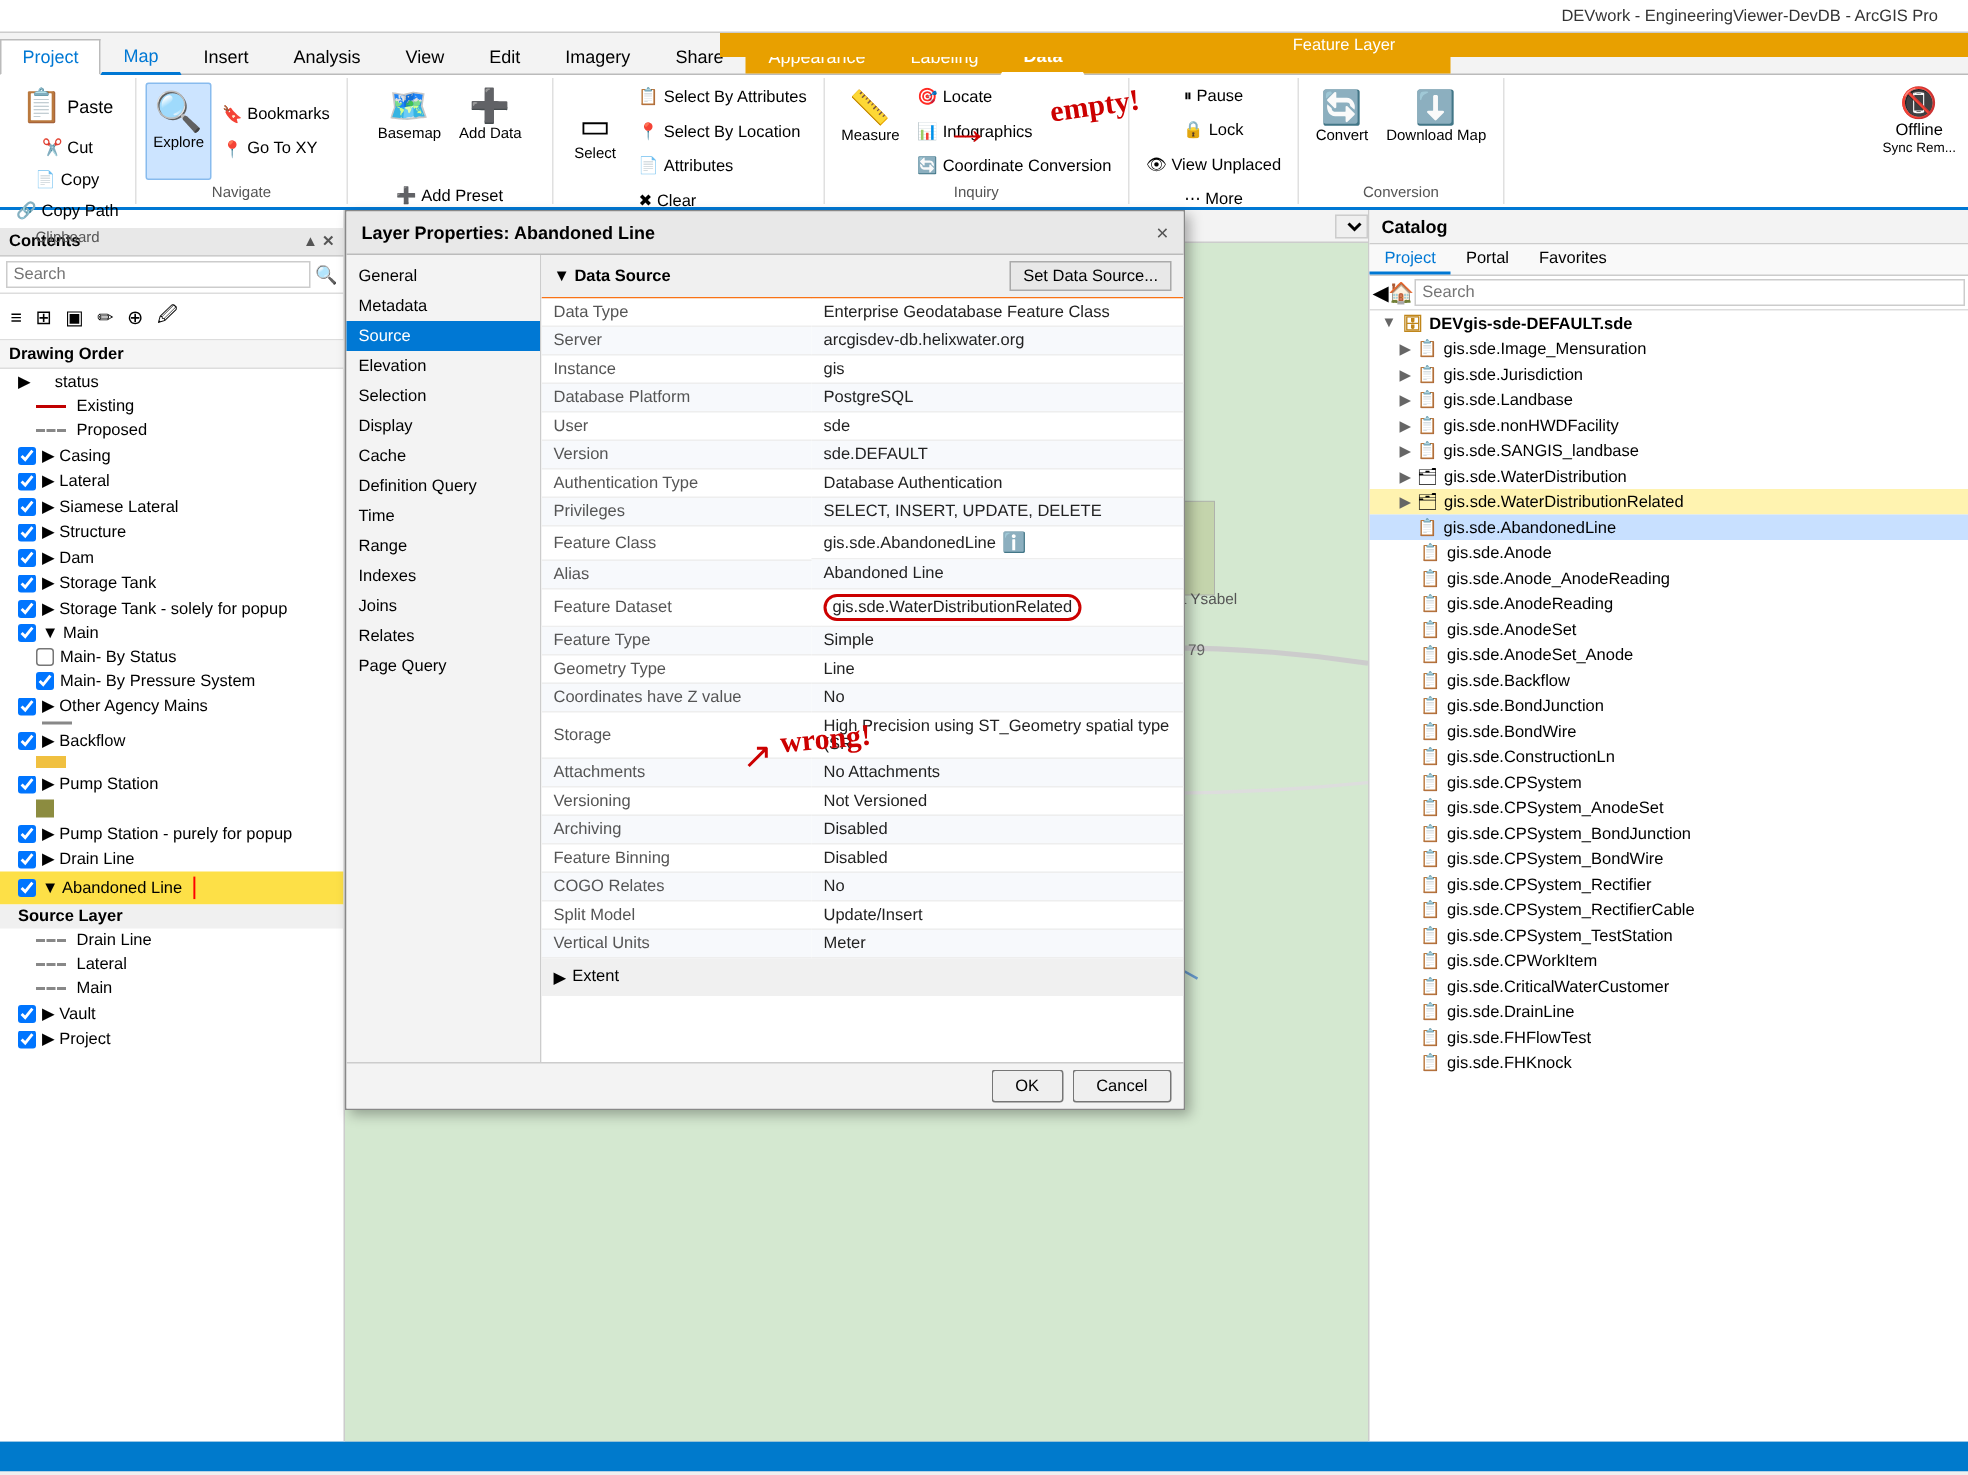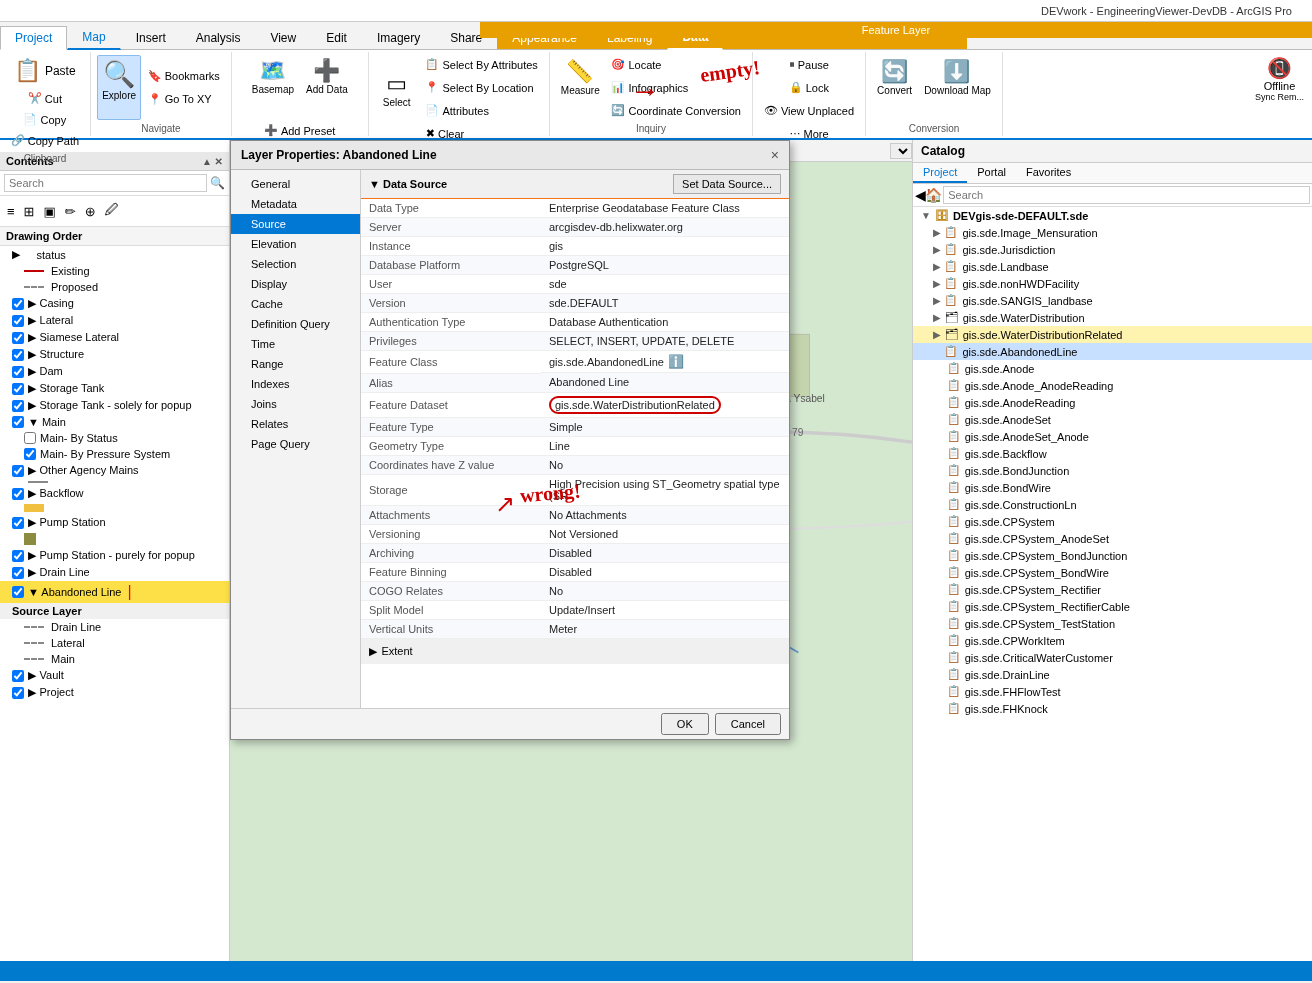"General" .dialog-nav-item { padding: 4px 20px -> 4px 8px }
